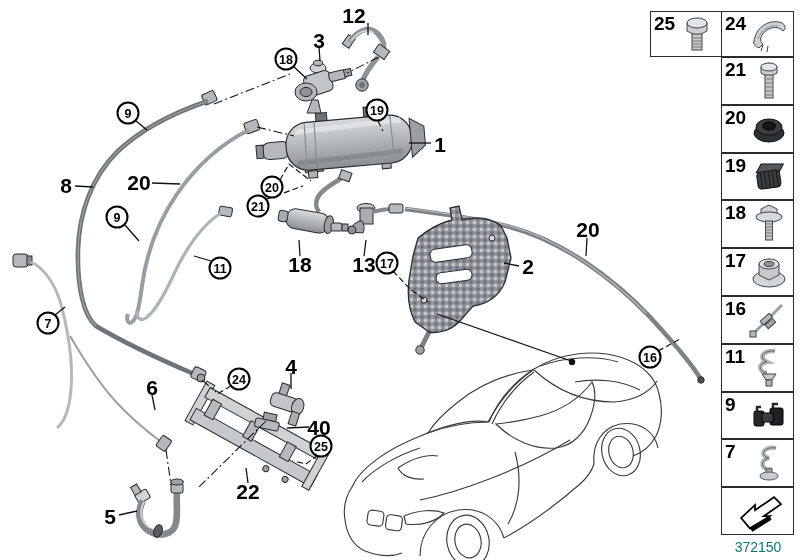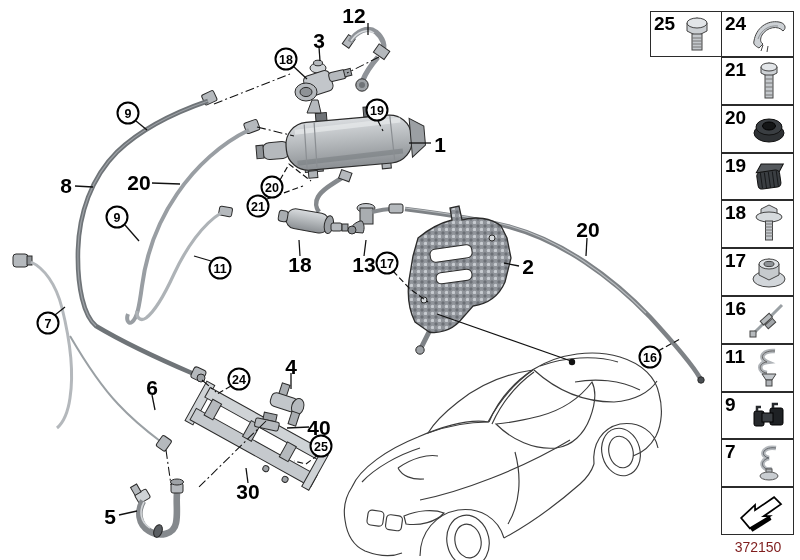"30" div.cb { text: 30 -> 22 }
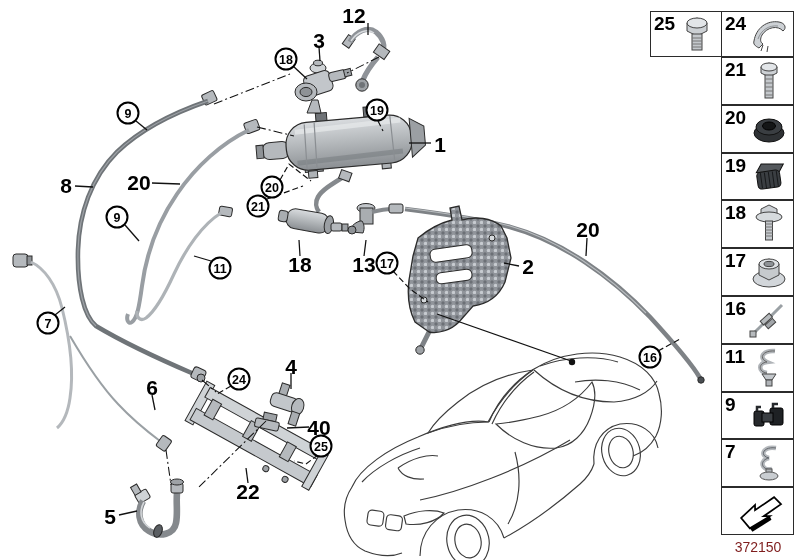"372150" #diagnum { color: #7f1d1d -> #0f766e }
